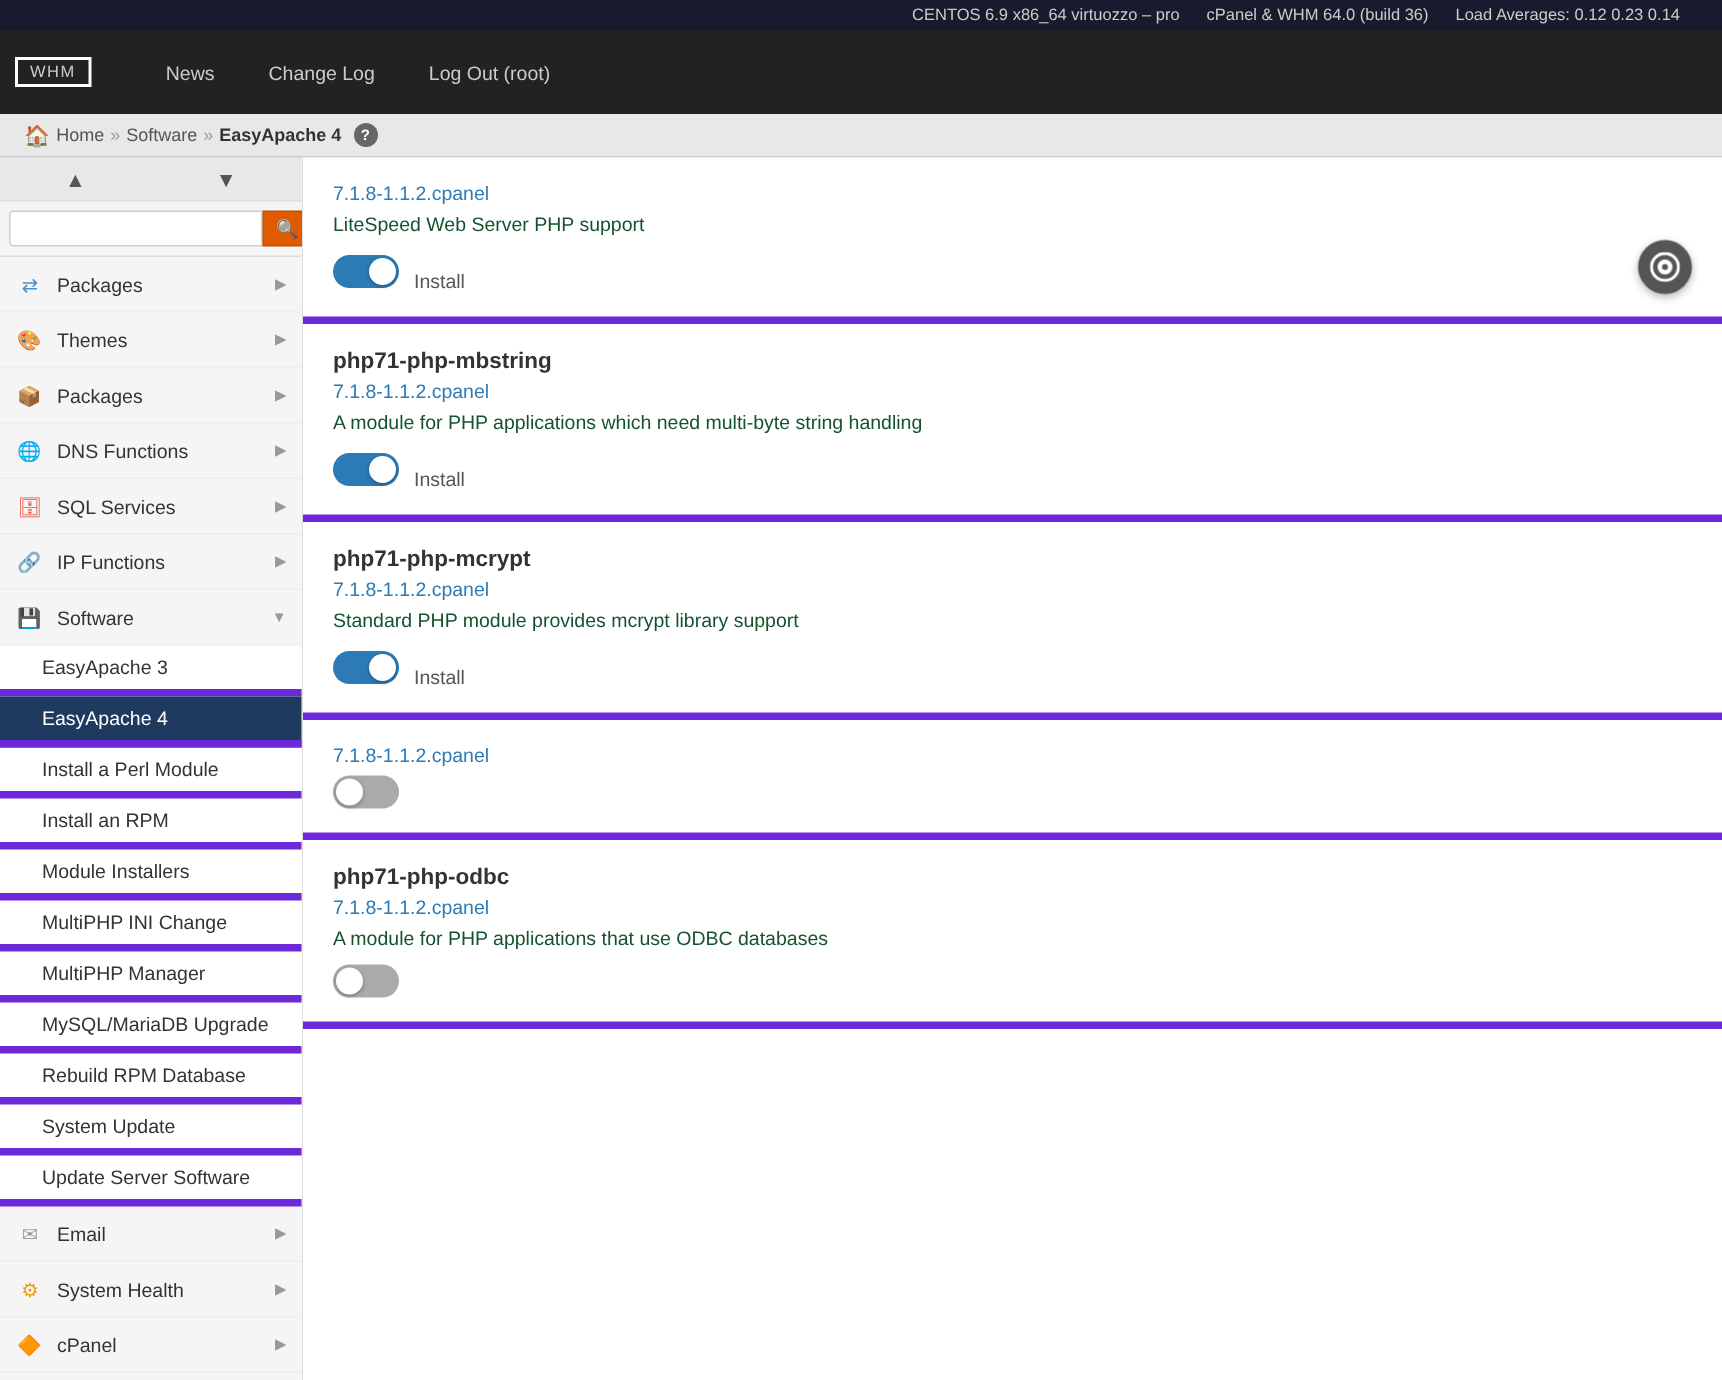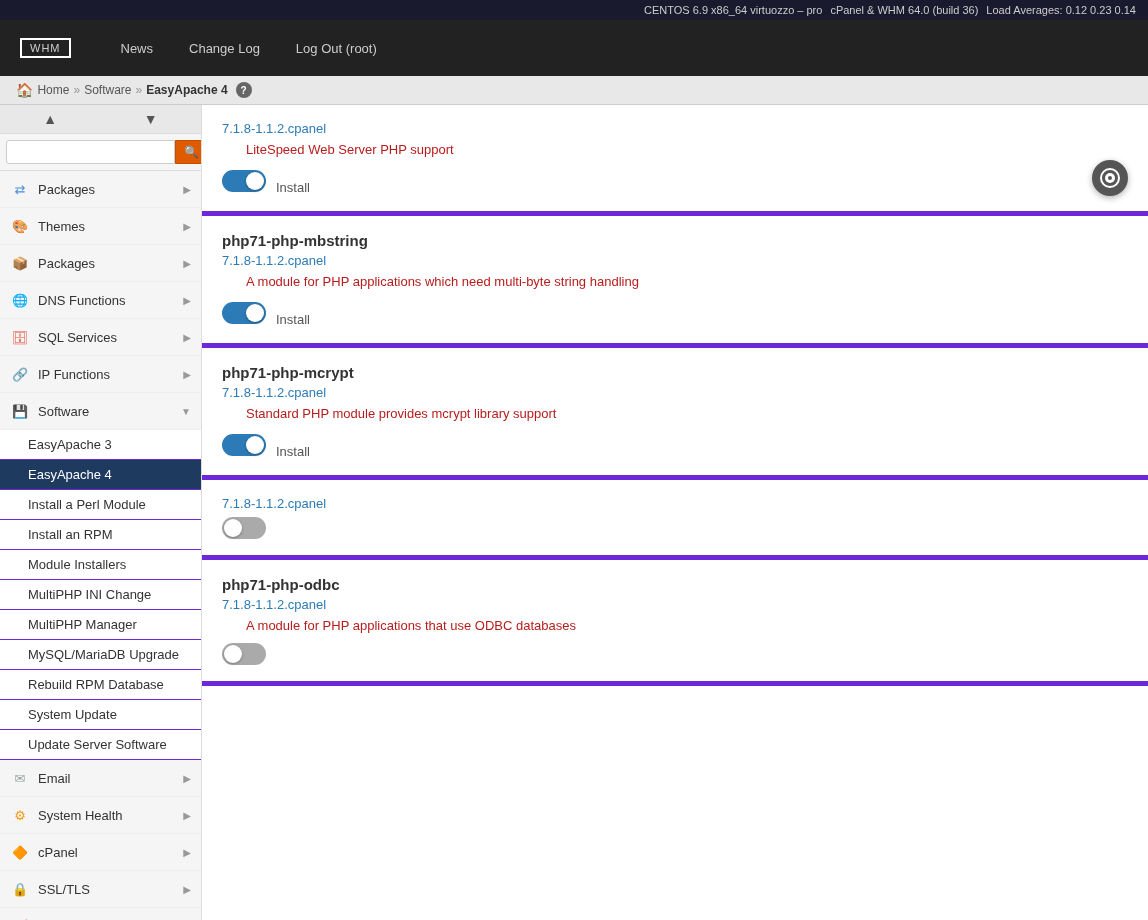"CENTOS 6.9 x86_64 virtuozzo –" .top-bar { gap: 8px -> 18px; padding: 4px 12px -> 4px 28px }
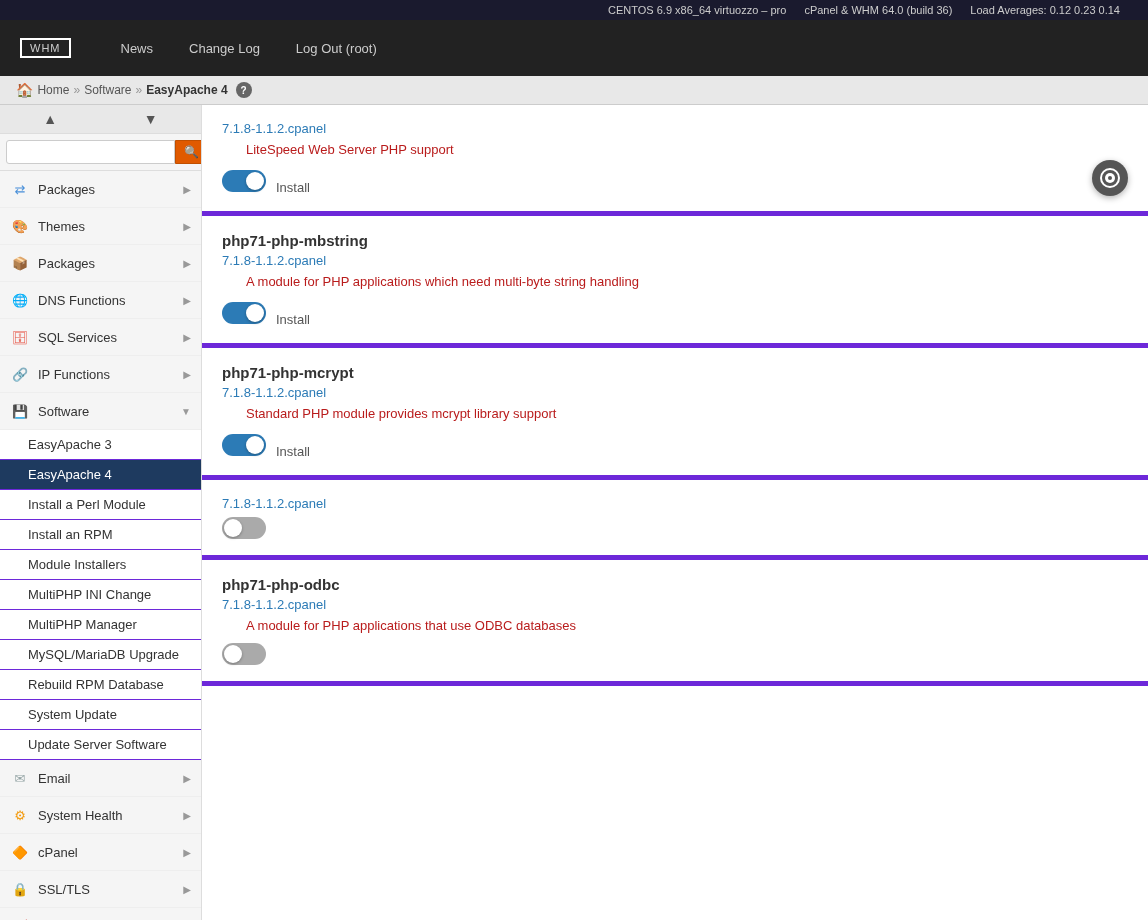"WHM" .header { padding: 0 20px -> 0 10px }
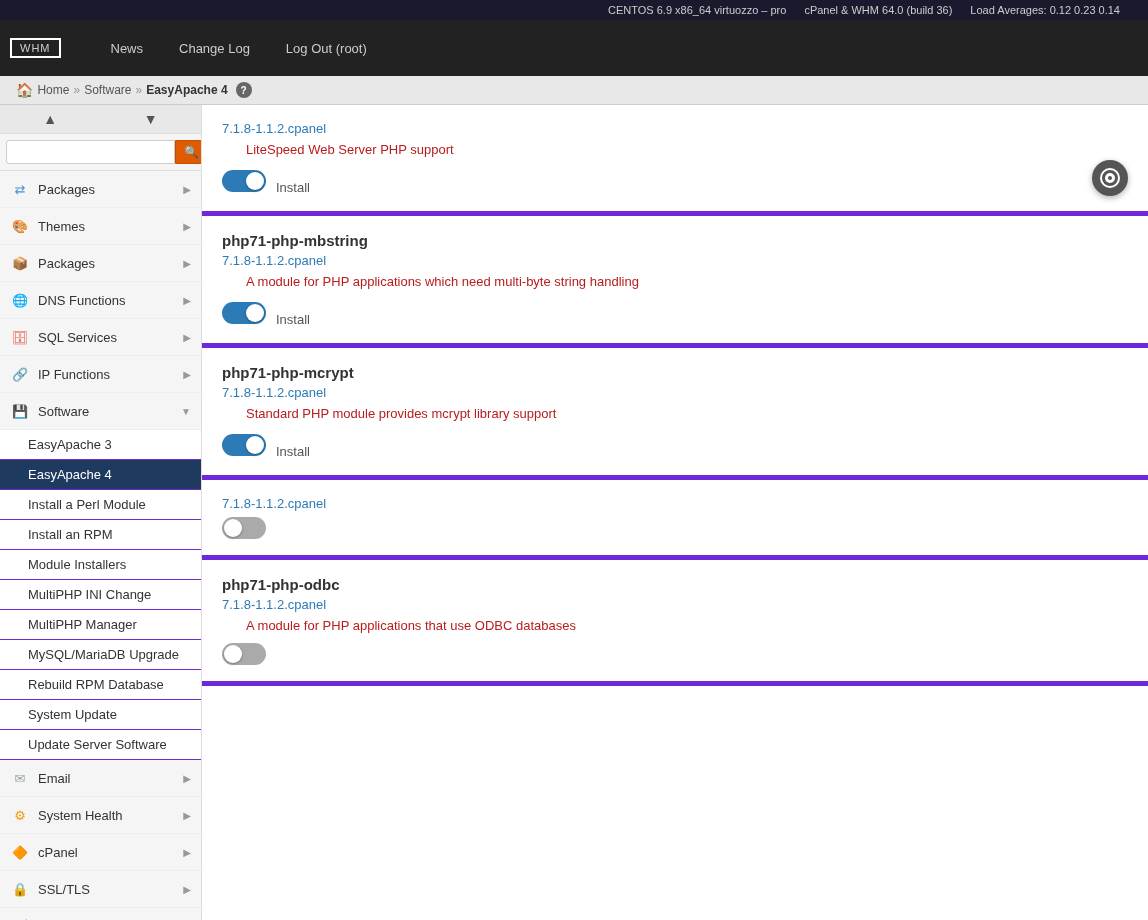"LiteSpeed Web Server PHP support" .package-desc { color: #b91c1c -> #14532d; margin-left: 24px -> none }
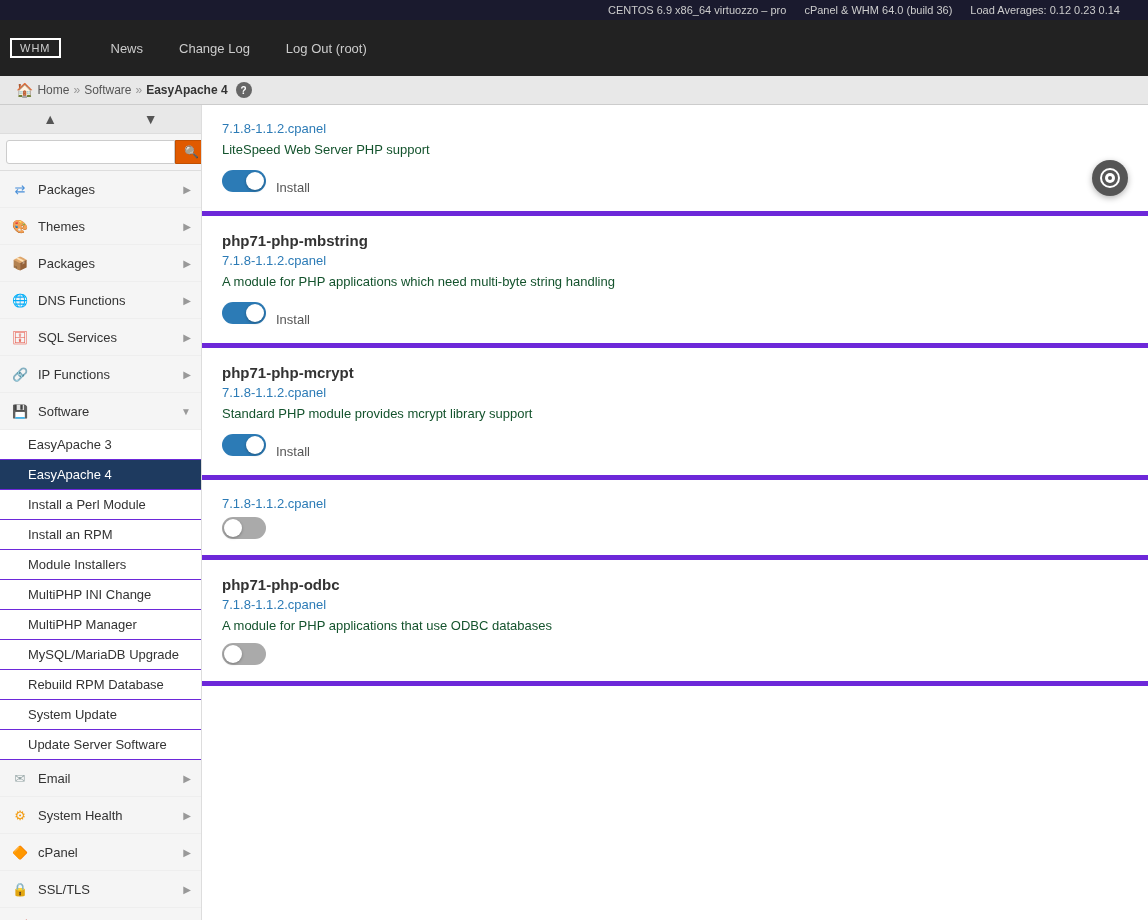"EasyApache 3" .sidebar-submenu-item { border-bottom: 1px solid #6d28d9 -> 5px solid #6d28d9 }
